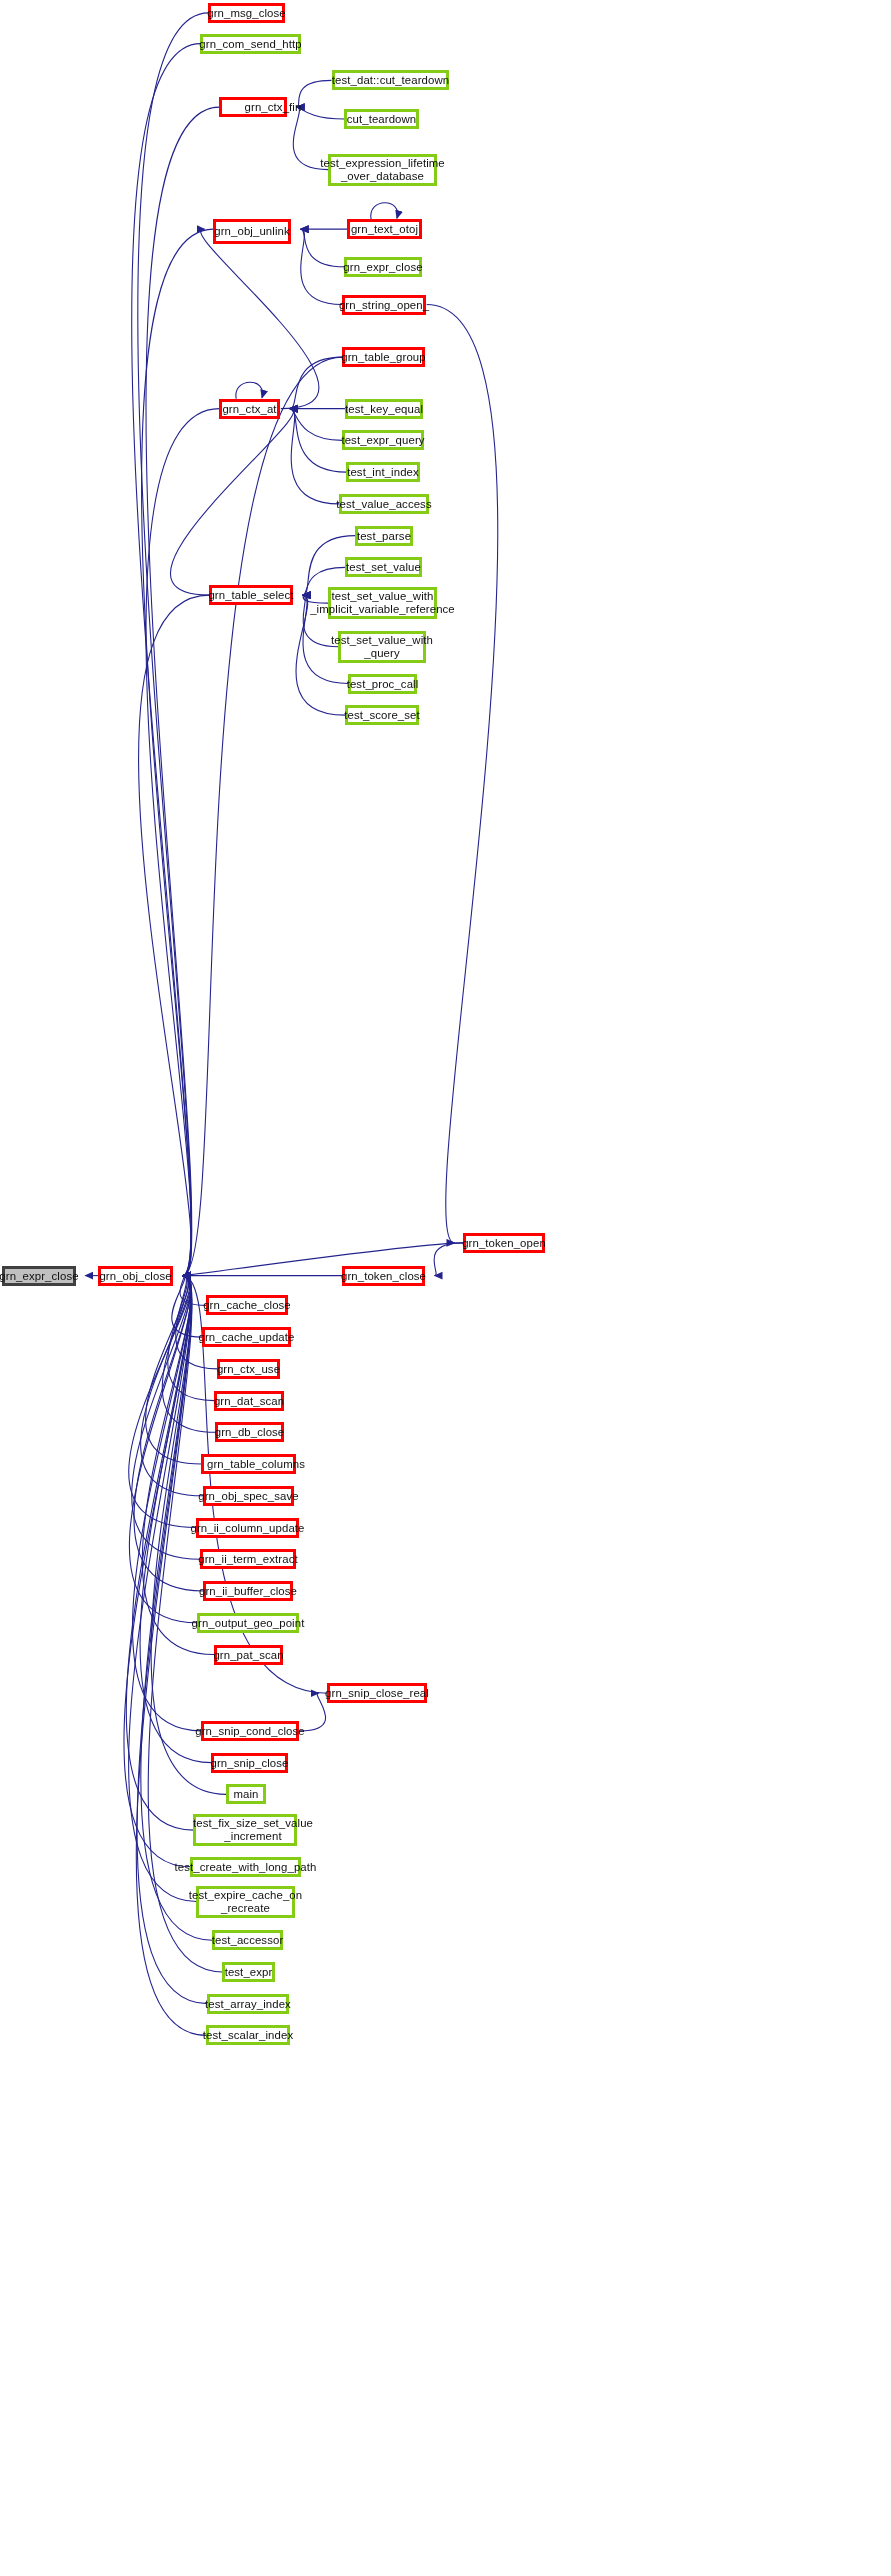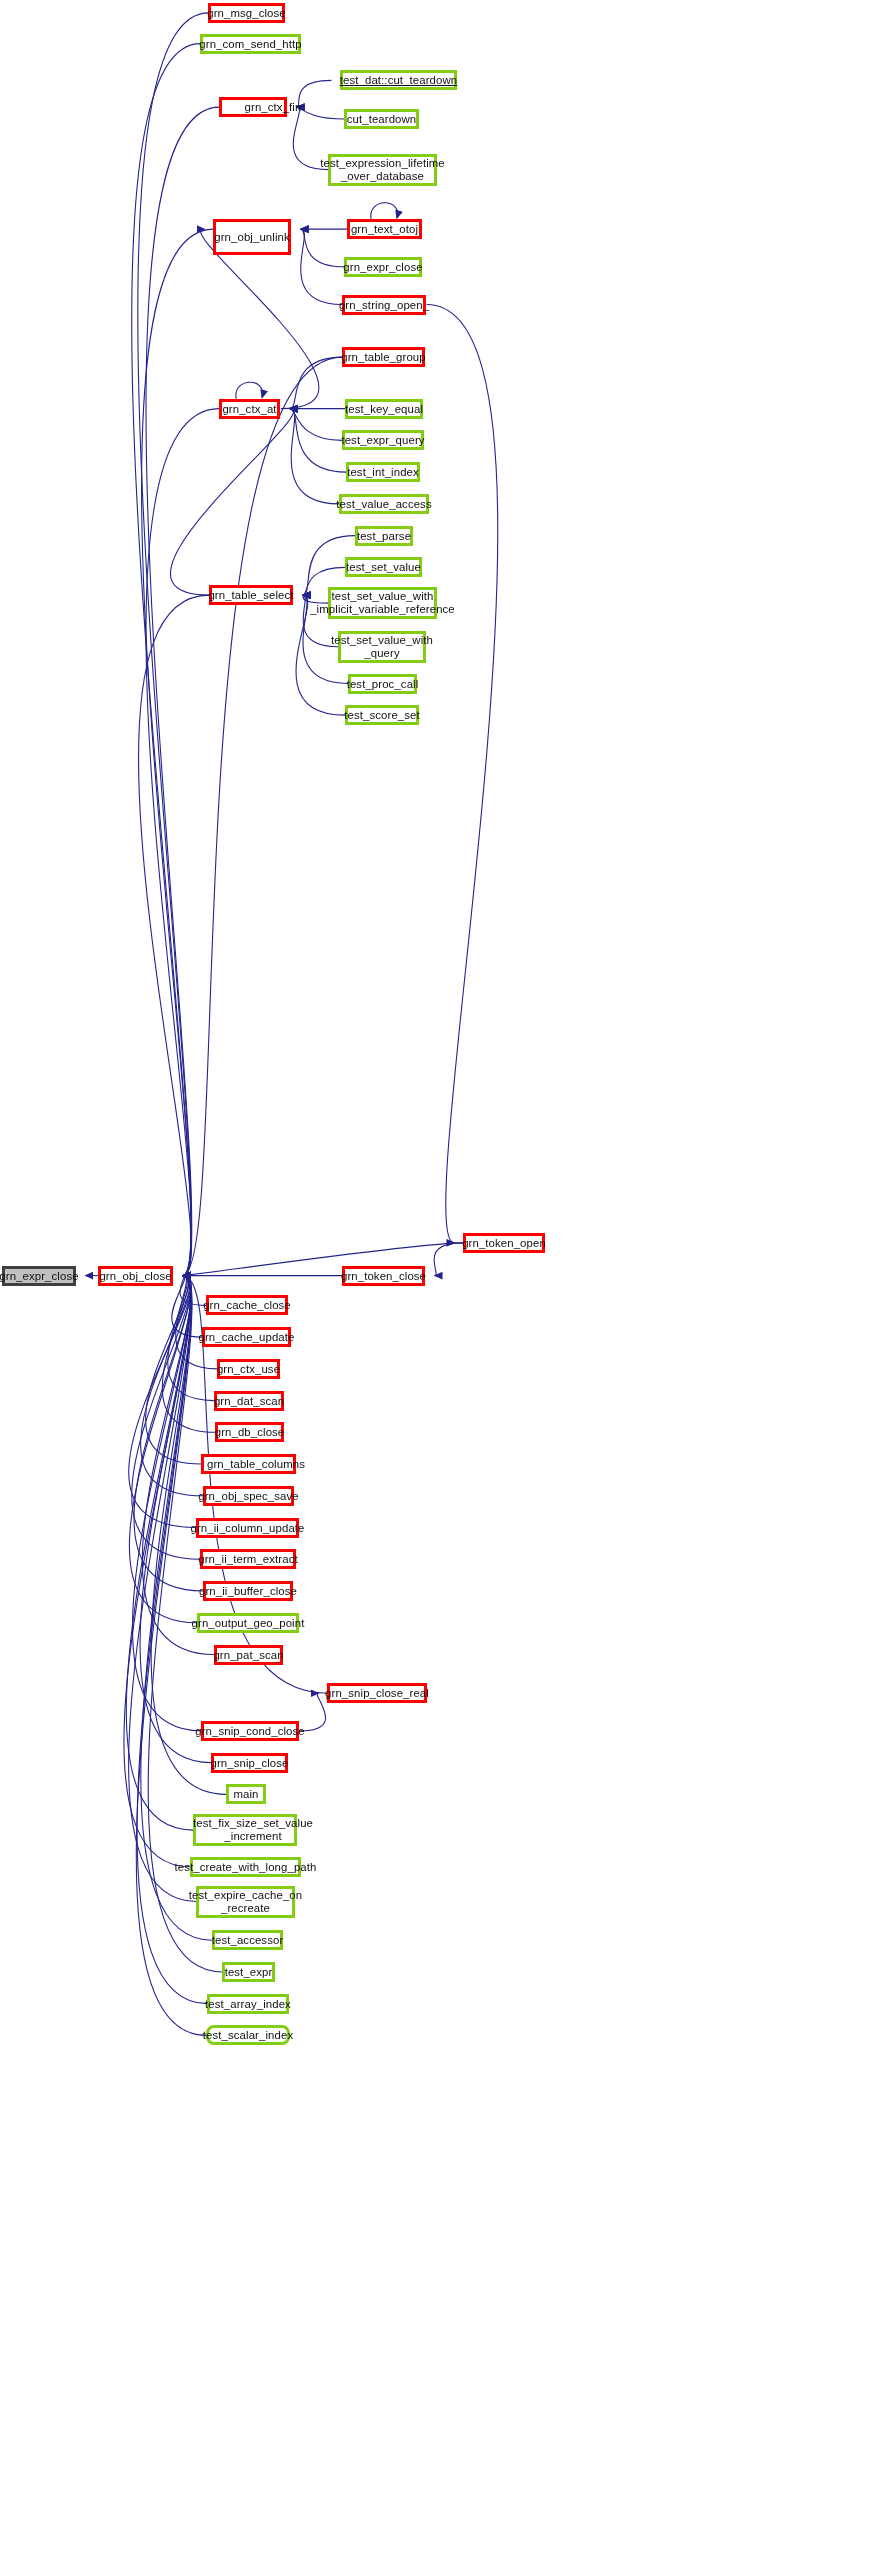"test_dat::cut_teardown" div.node { left: 340px -> 332px; text-decoration: underline -> none }
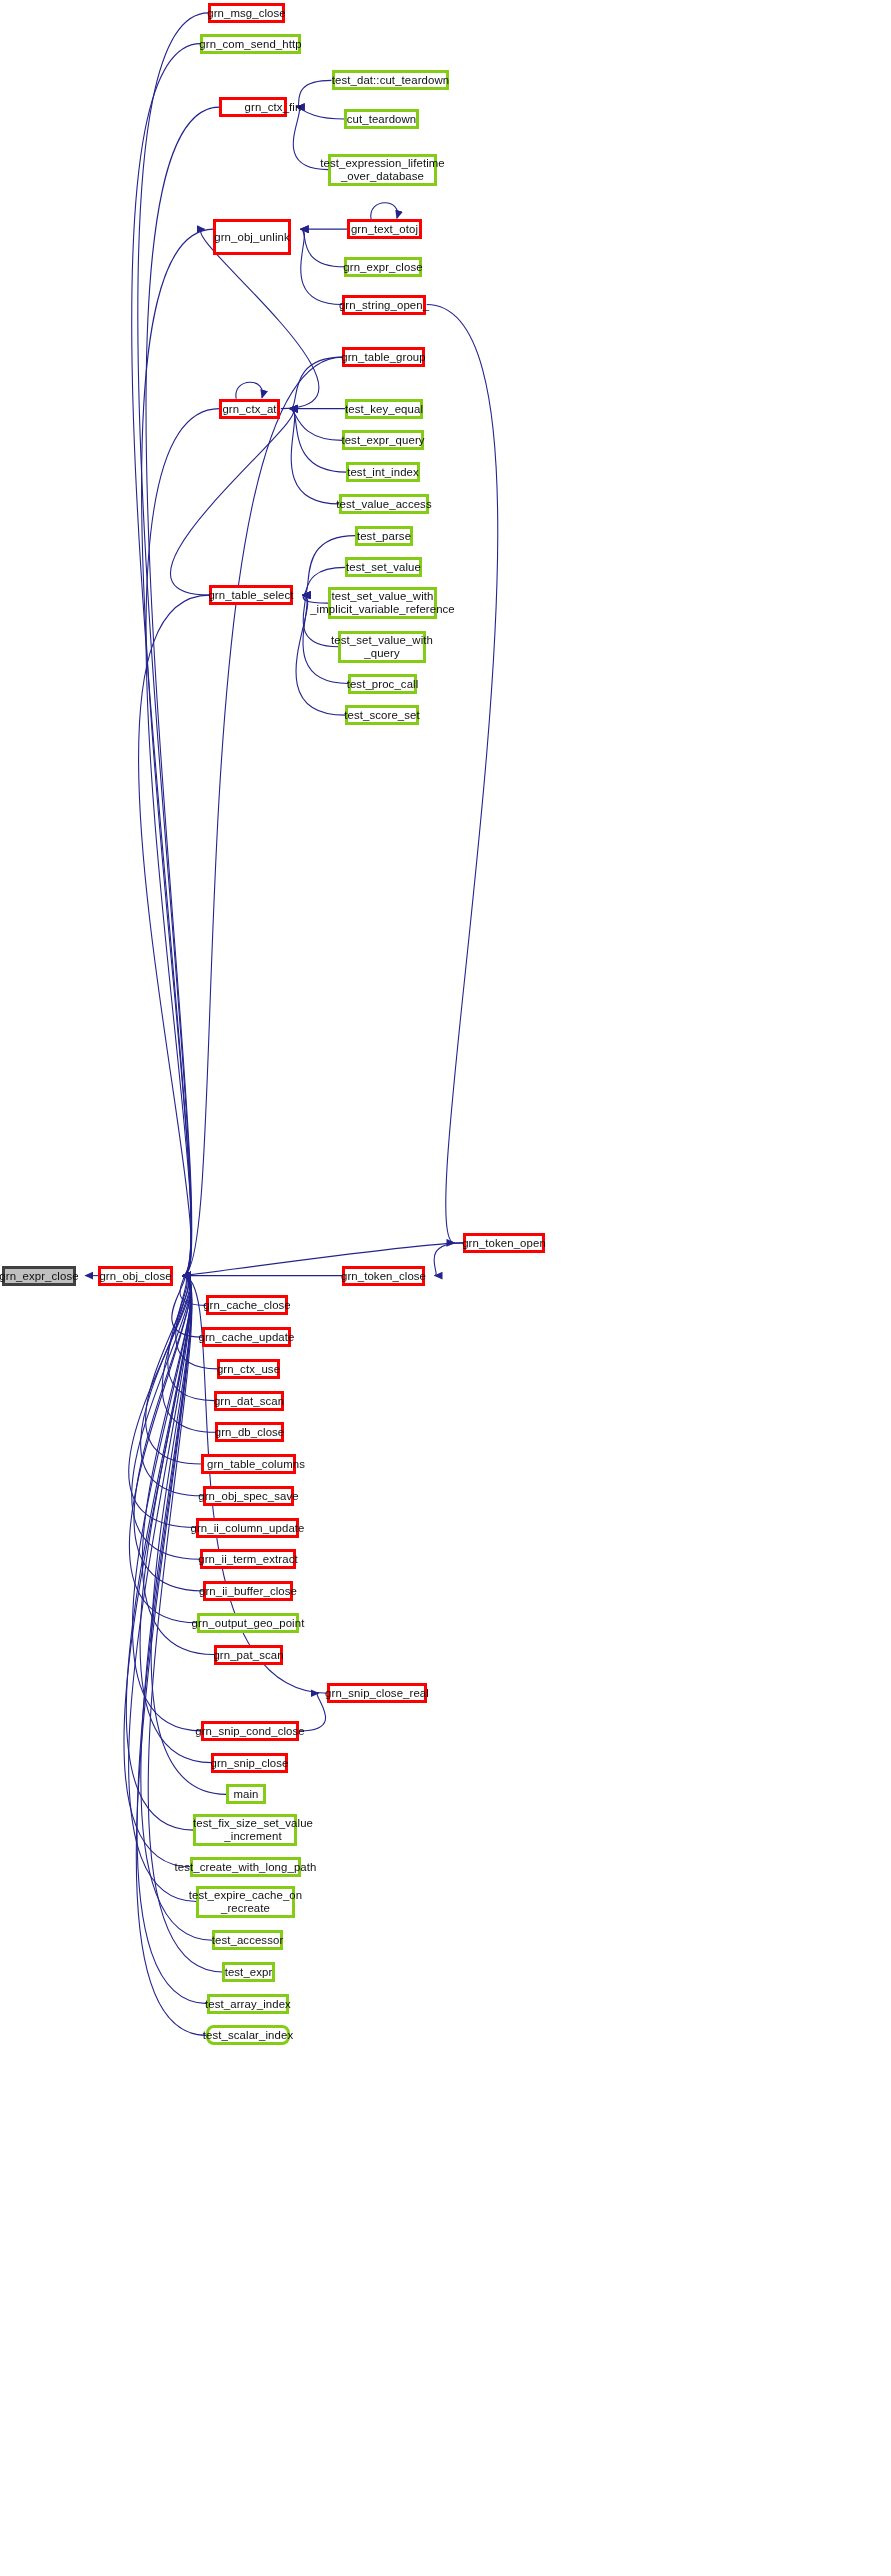"grn_obj_unlink" div.node { height: 36px -> 25px }
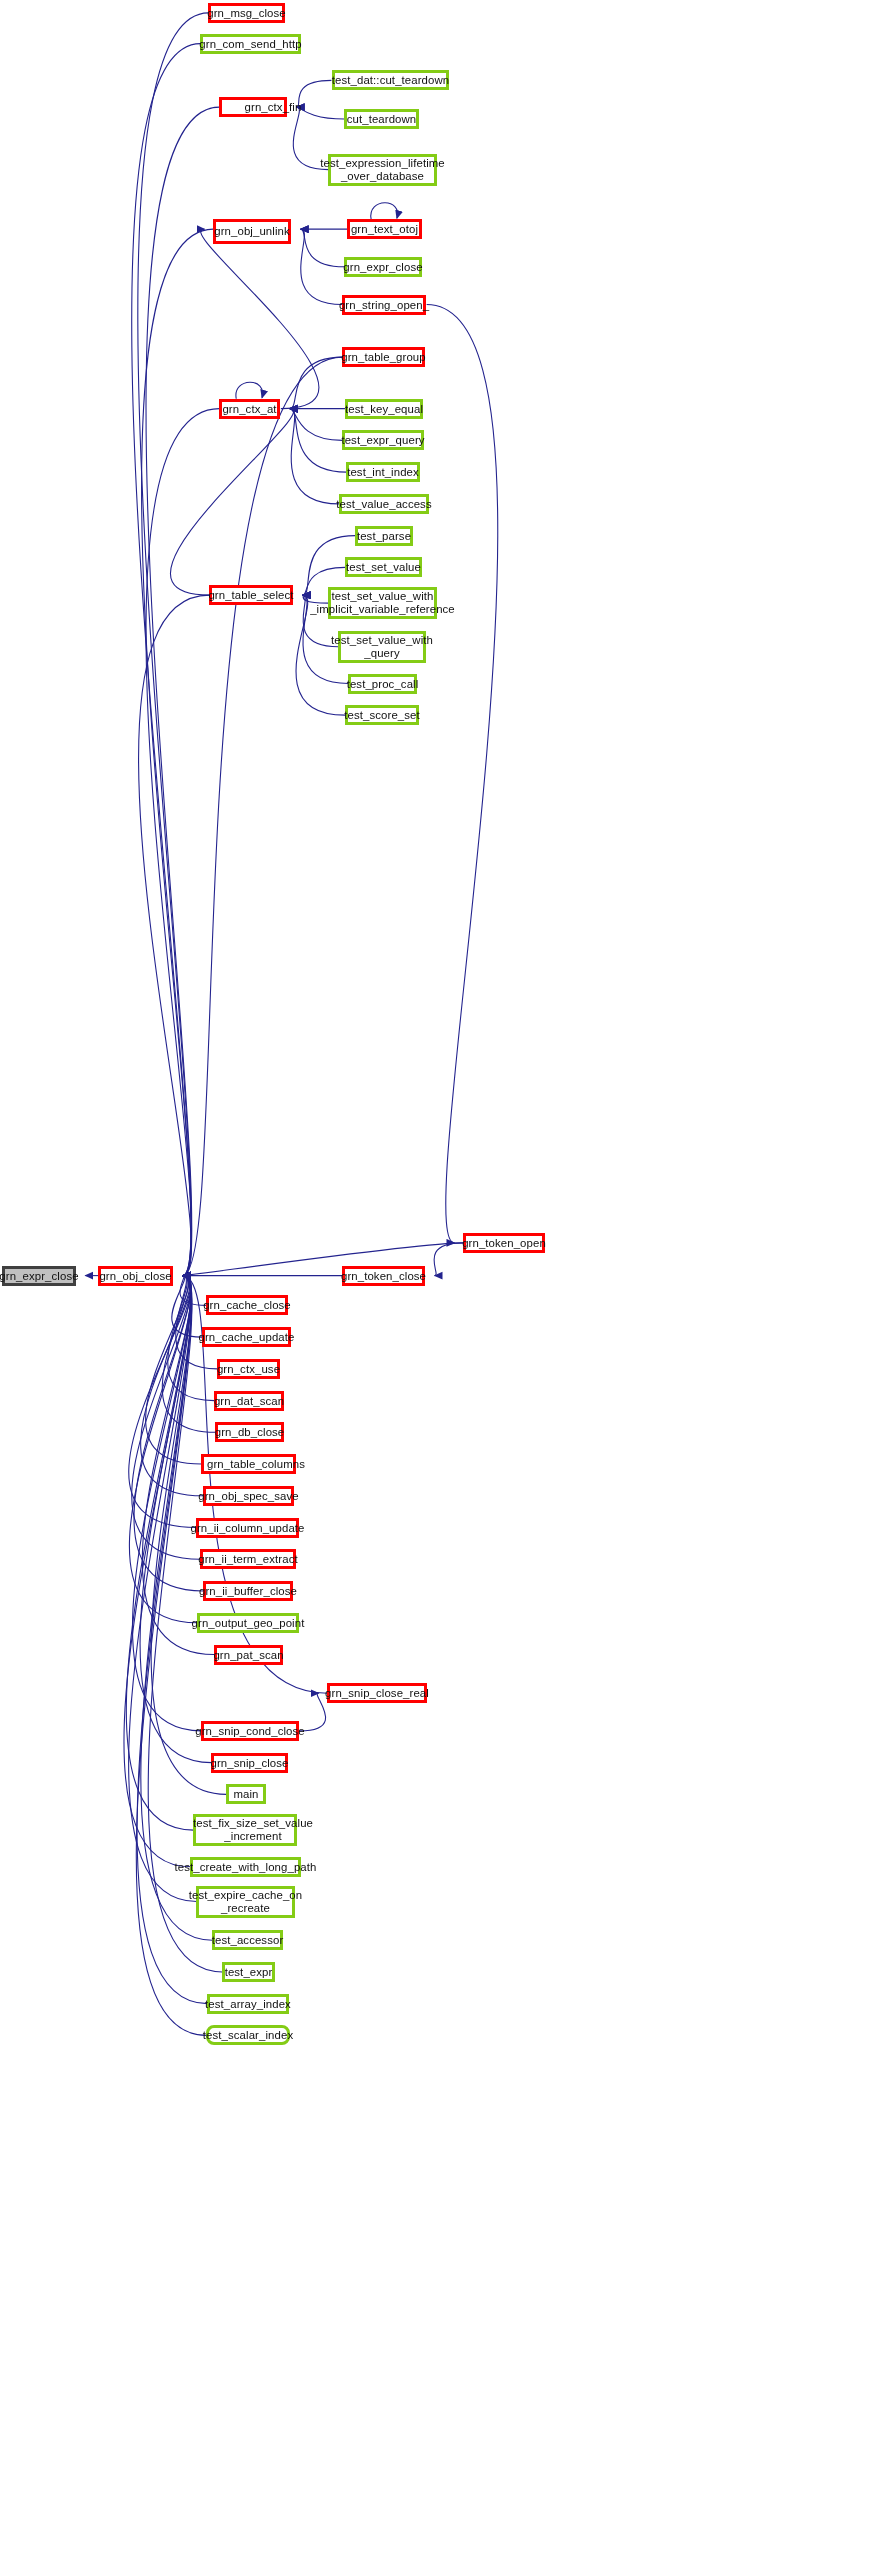"test_scalar_index" div.node { border-radius: 8px -> none }
